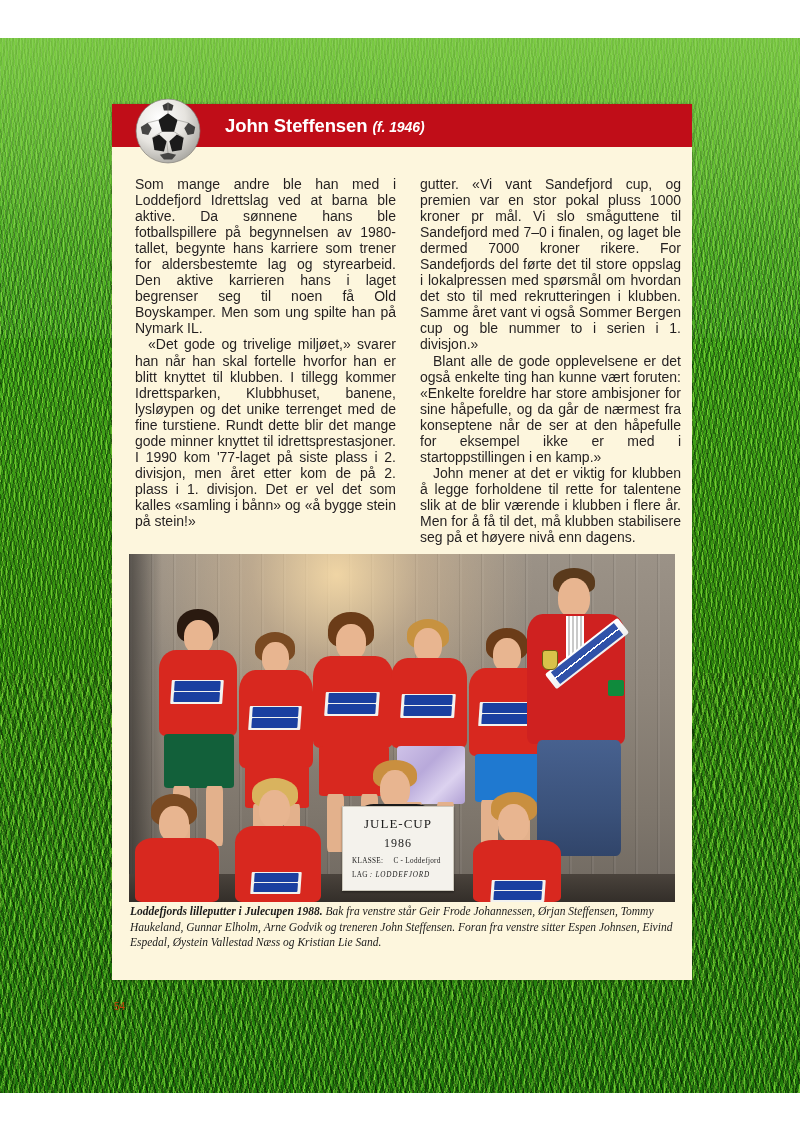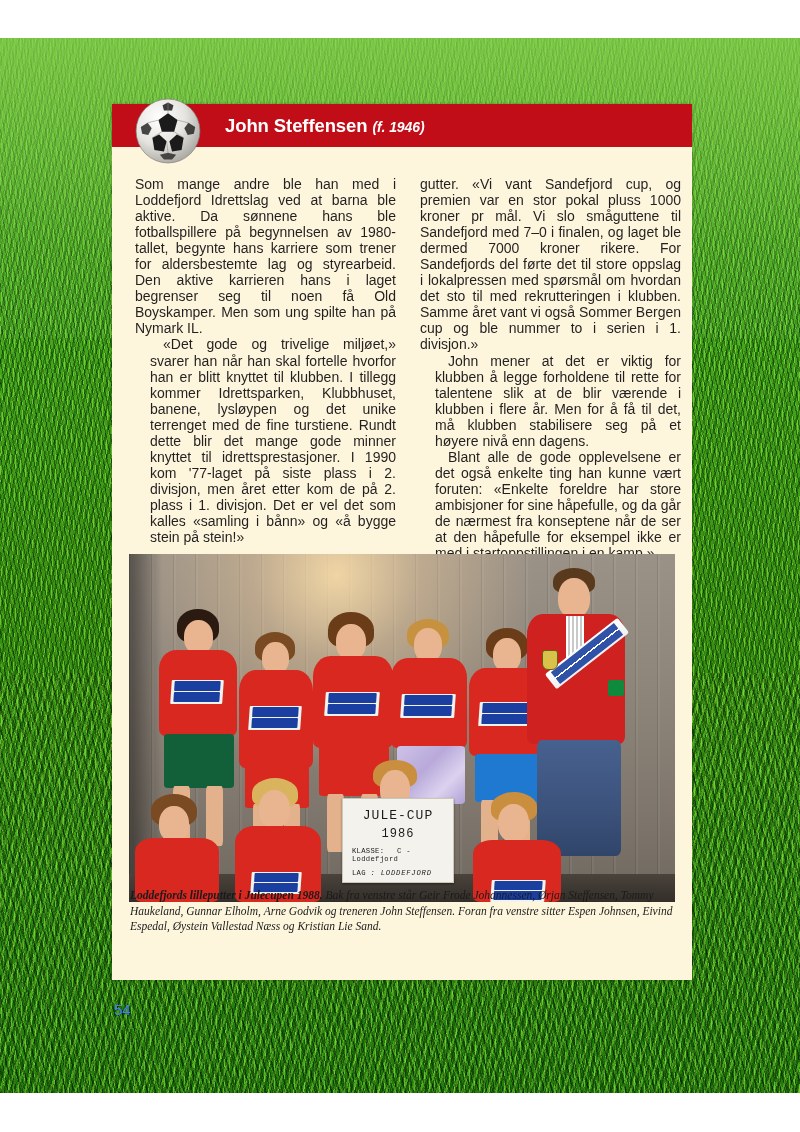"«Det gode og trivelige miljøet,»" .col p.ind { margin-left: 15px -> none }
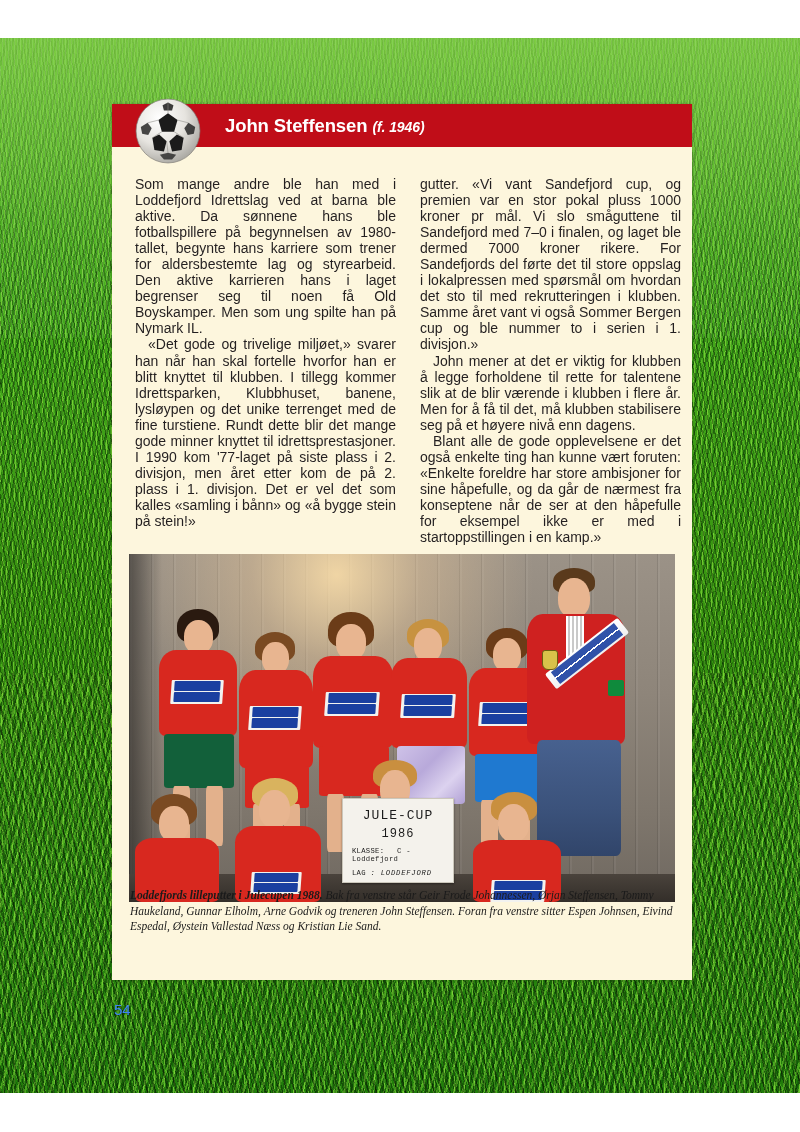"John mener at det er" p.ind { order: before "Blant alle de gode opplevelsene" -> after "Blant alle de gode opplevelsene" }
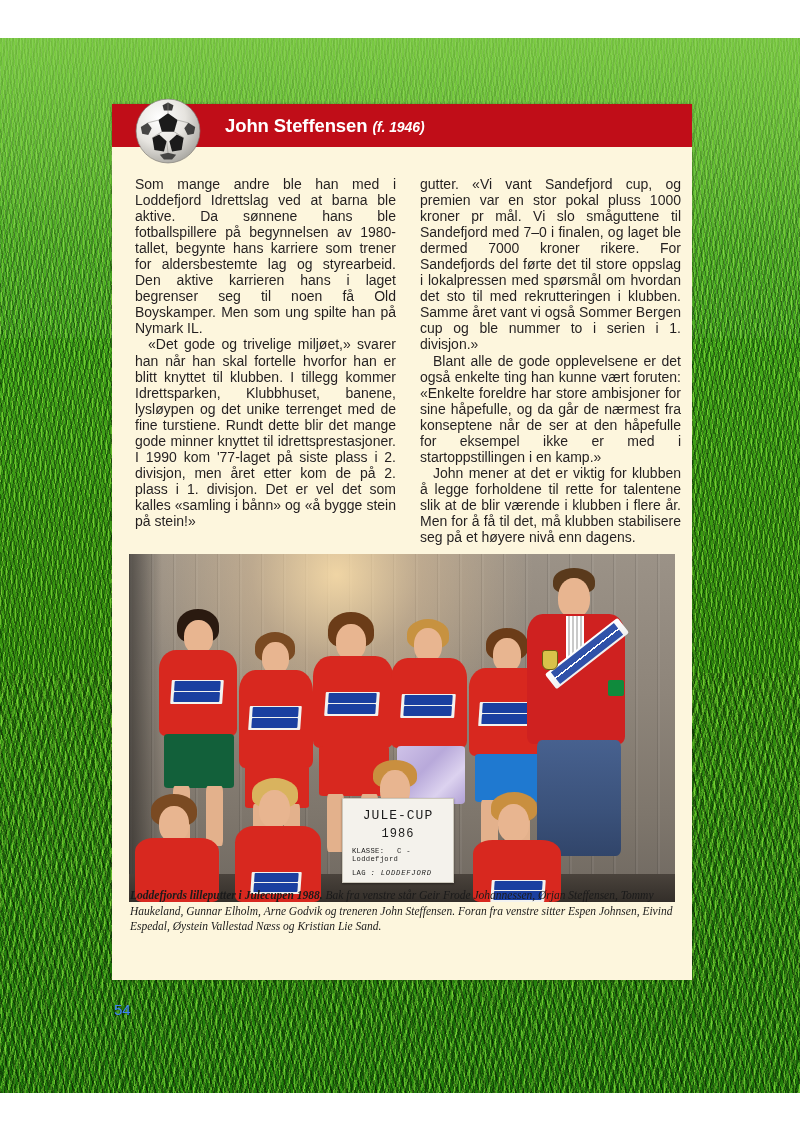"JULE-CUP" #sign { font-family: Liberation Mono, monospace -> Liberation Serif, serif; top: 244px -> 252px }
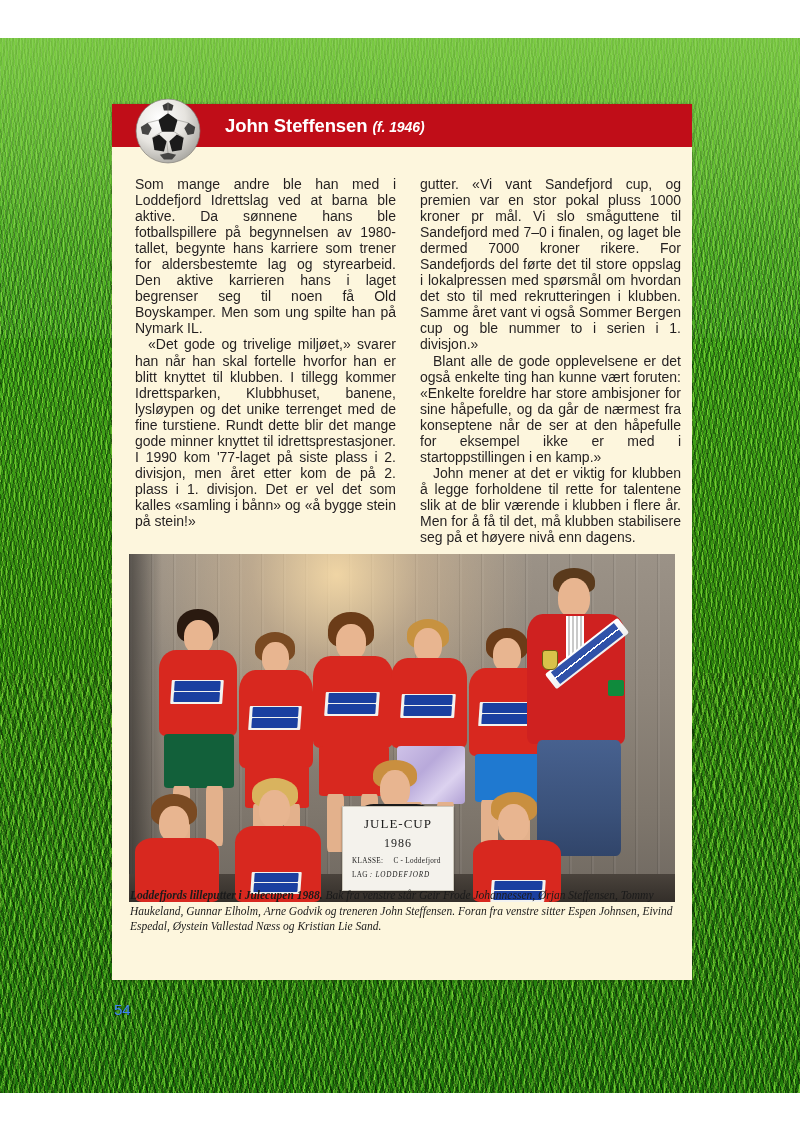"Loddefjords lilleputter i Julecupen" #caption { top: 784px -> 800px }
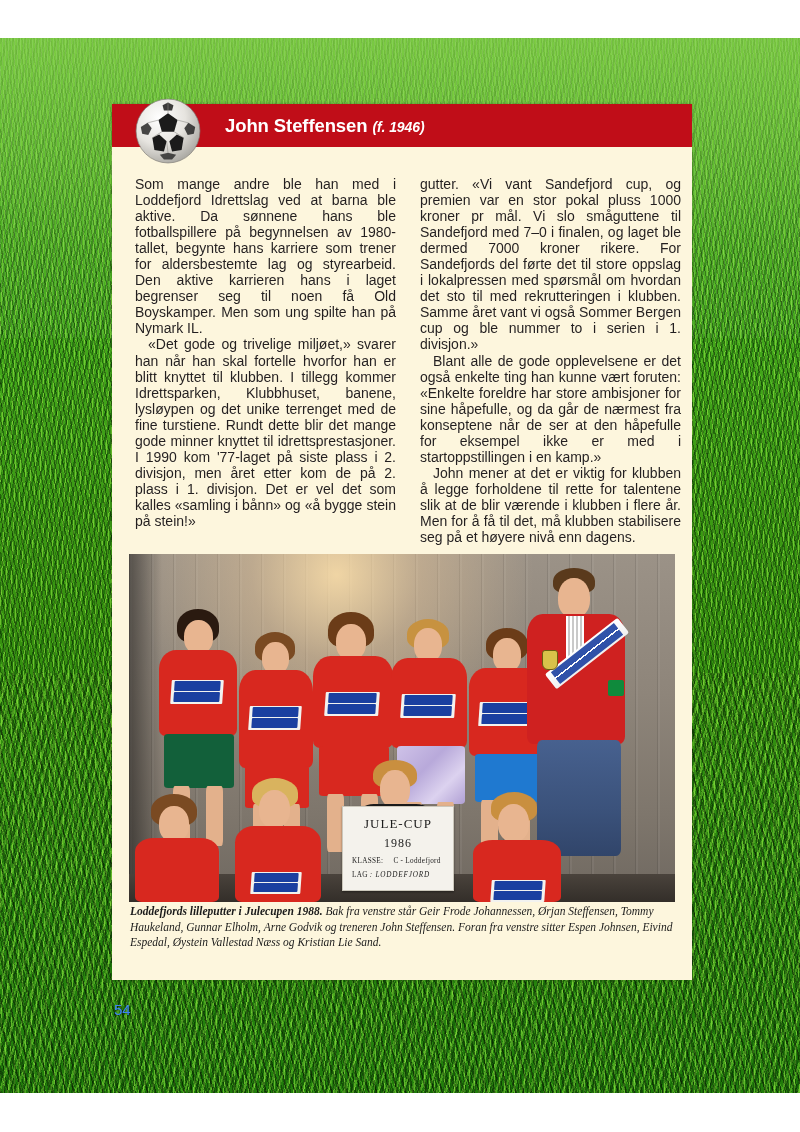"54" #page-number { color: #3b82f6 -> #c2410c; font-size: 15px -> 10px }
